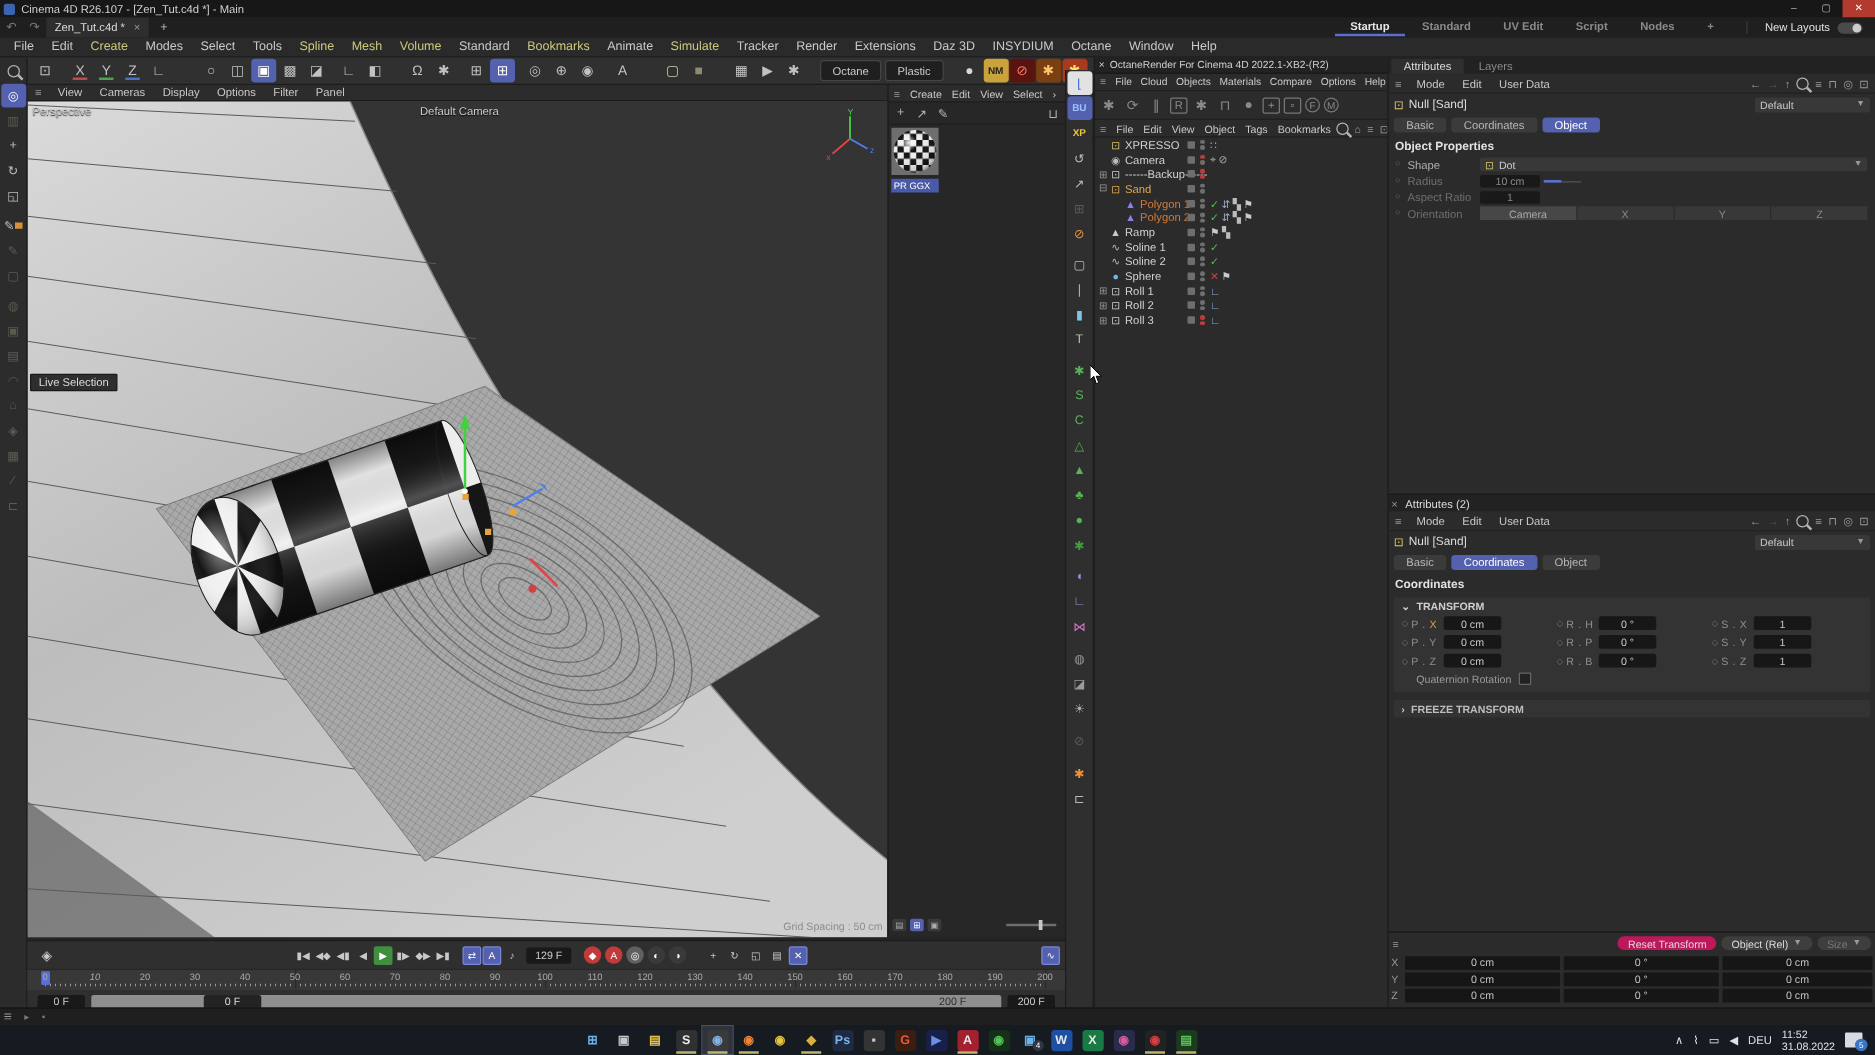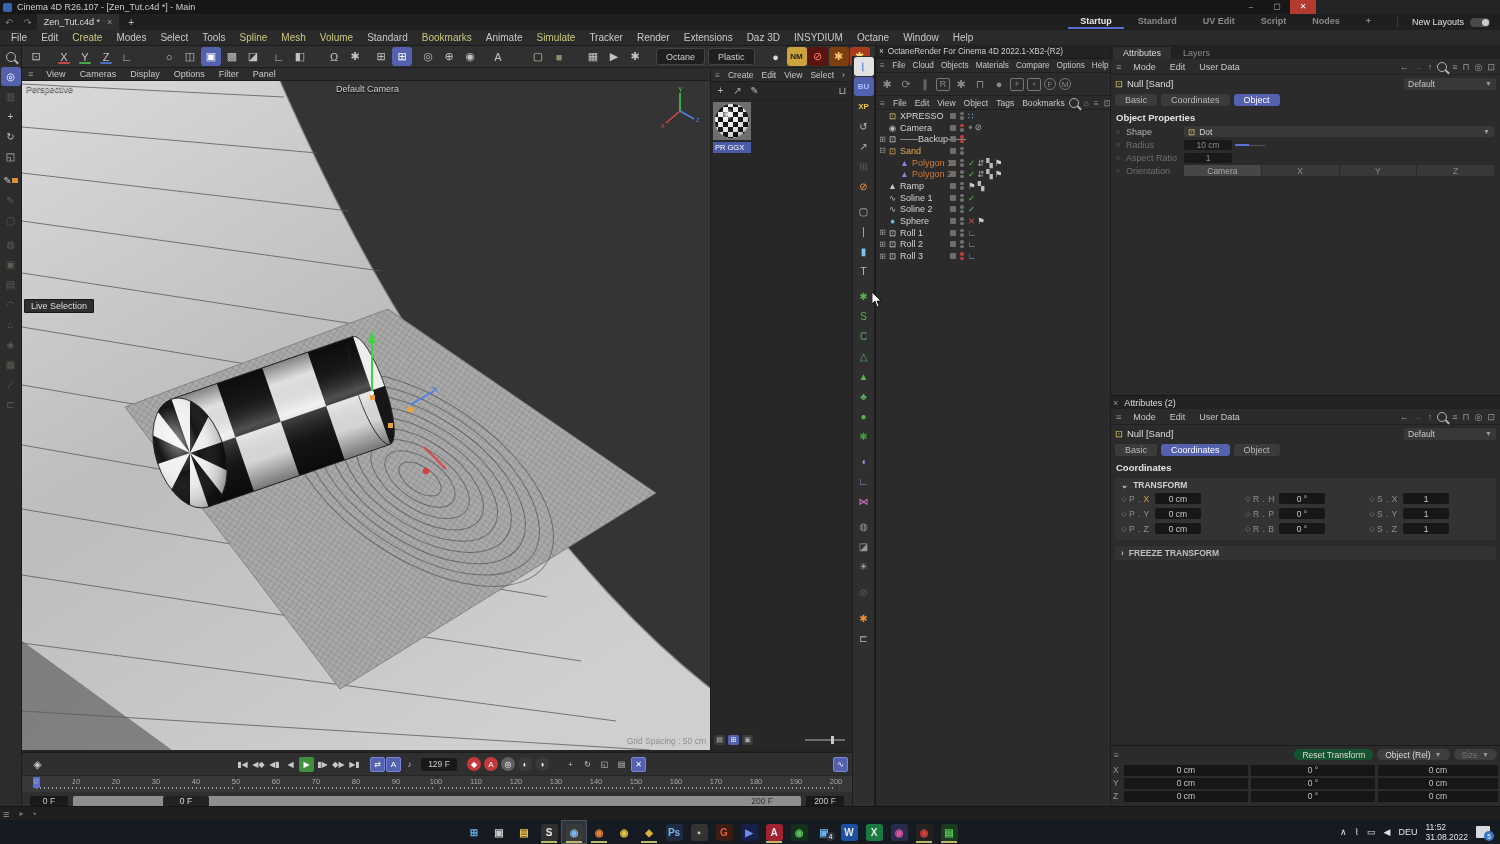"Cinema 4D R26.107 - [Zen_Tut.c4d" #titlebar { width: 1316px -> 1500px }
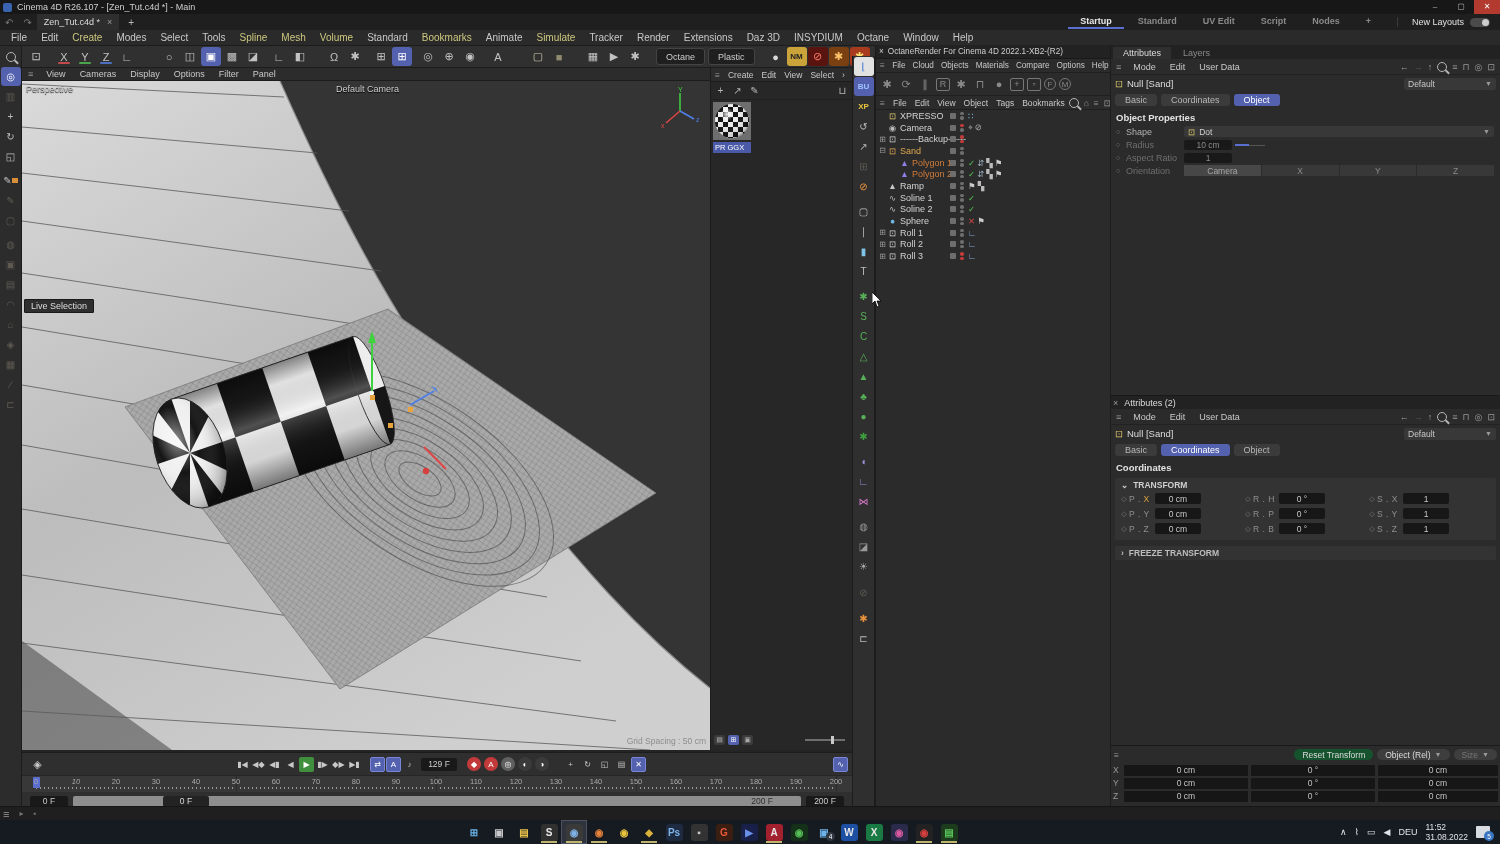"Quaternion Rotation" div.subrow { html: none -> <div> <span>Quaternion Rotation</span> <span></span> </div> }
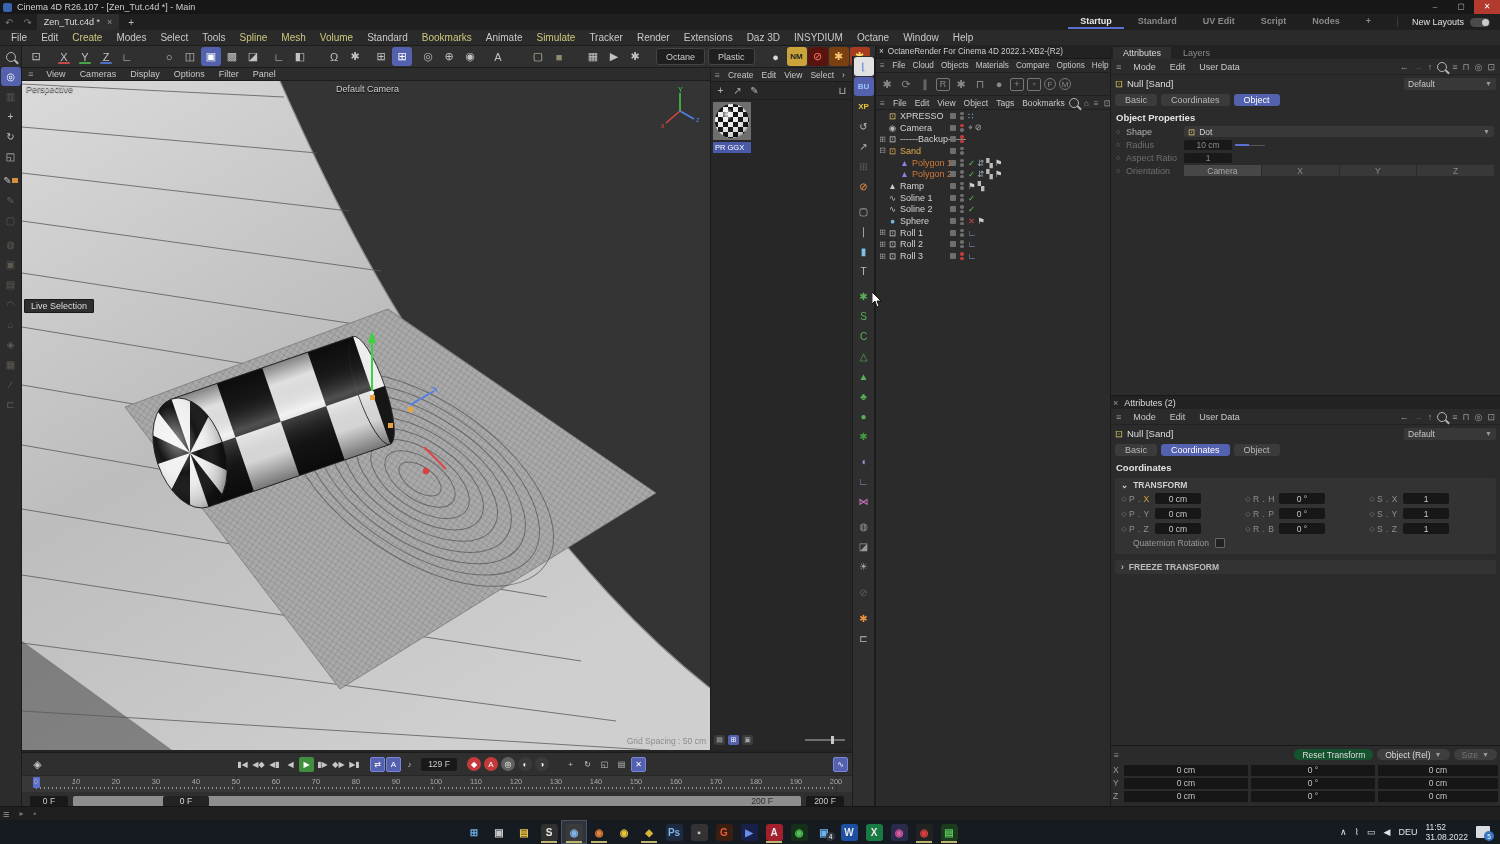"Reset Transform" .cpill { background: #14532d -> #be185d }
